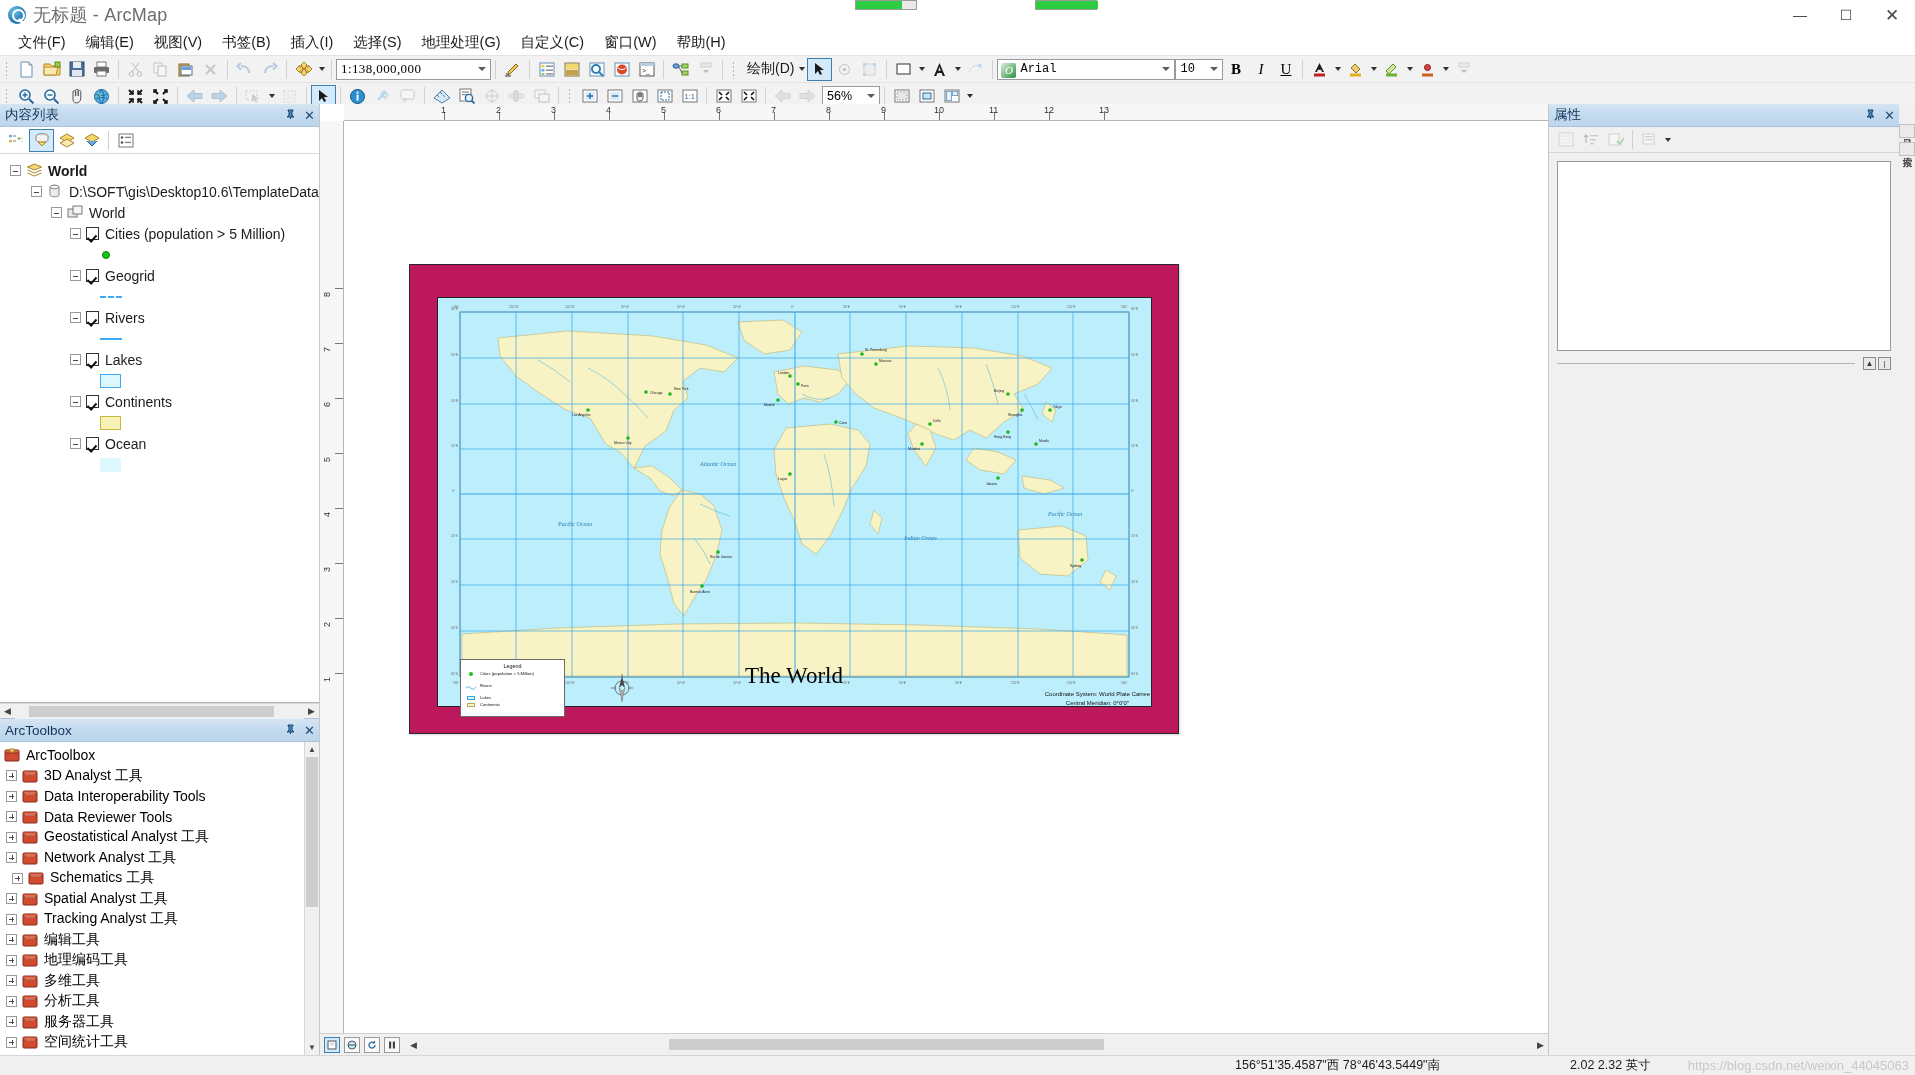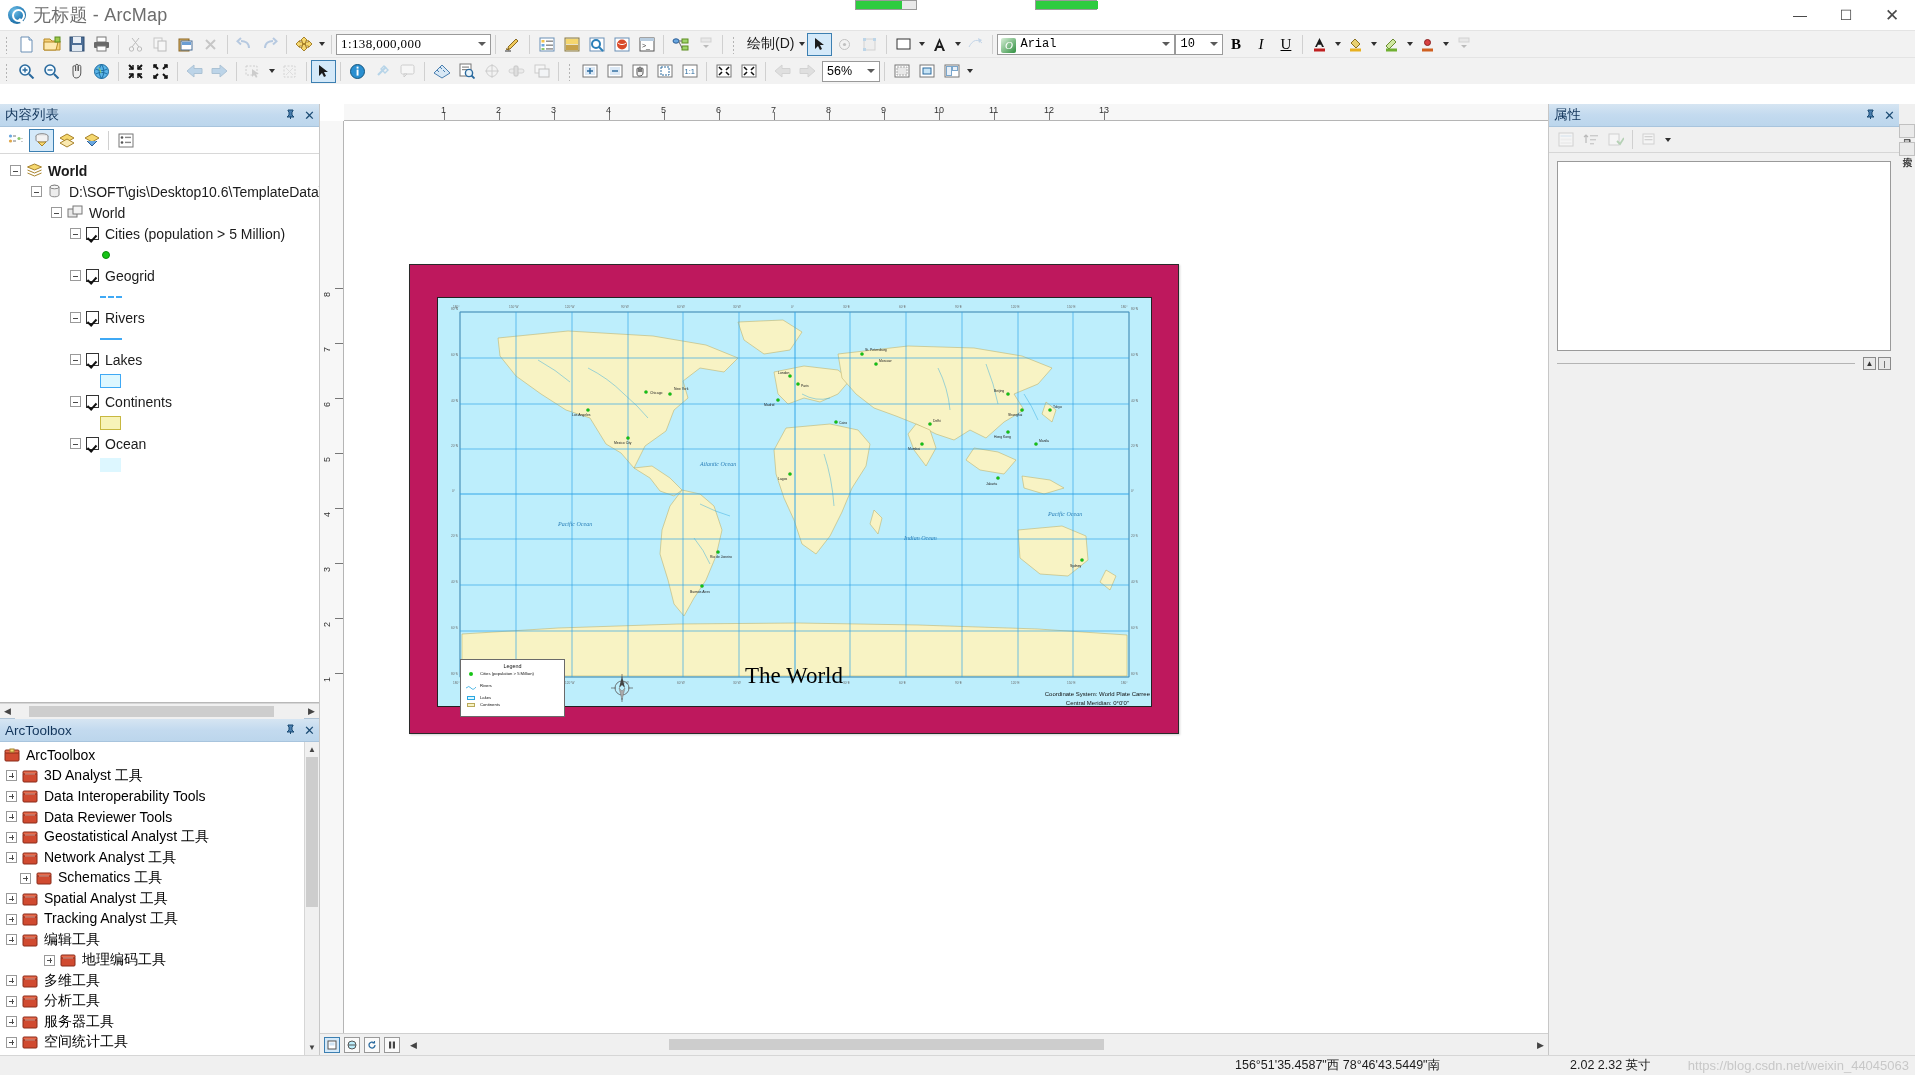"文件(F)" div.menubar { html: none -> <div> <div>文件(F)</div> <div>编辑(E)</div> <div>视图(V)</div> <div>书签(B)</div> <div>插入(I)</div> <div>选择(S)</div> <div>地理处理(G)</div> <div>自定义(C)</div> <div>窗口(W)</div> <div>帮助(H)</div> </div> }
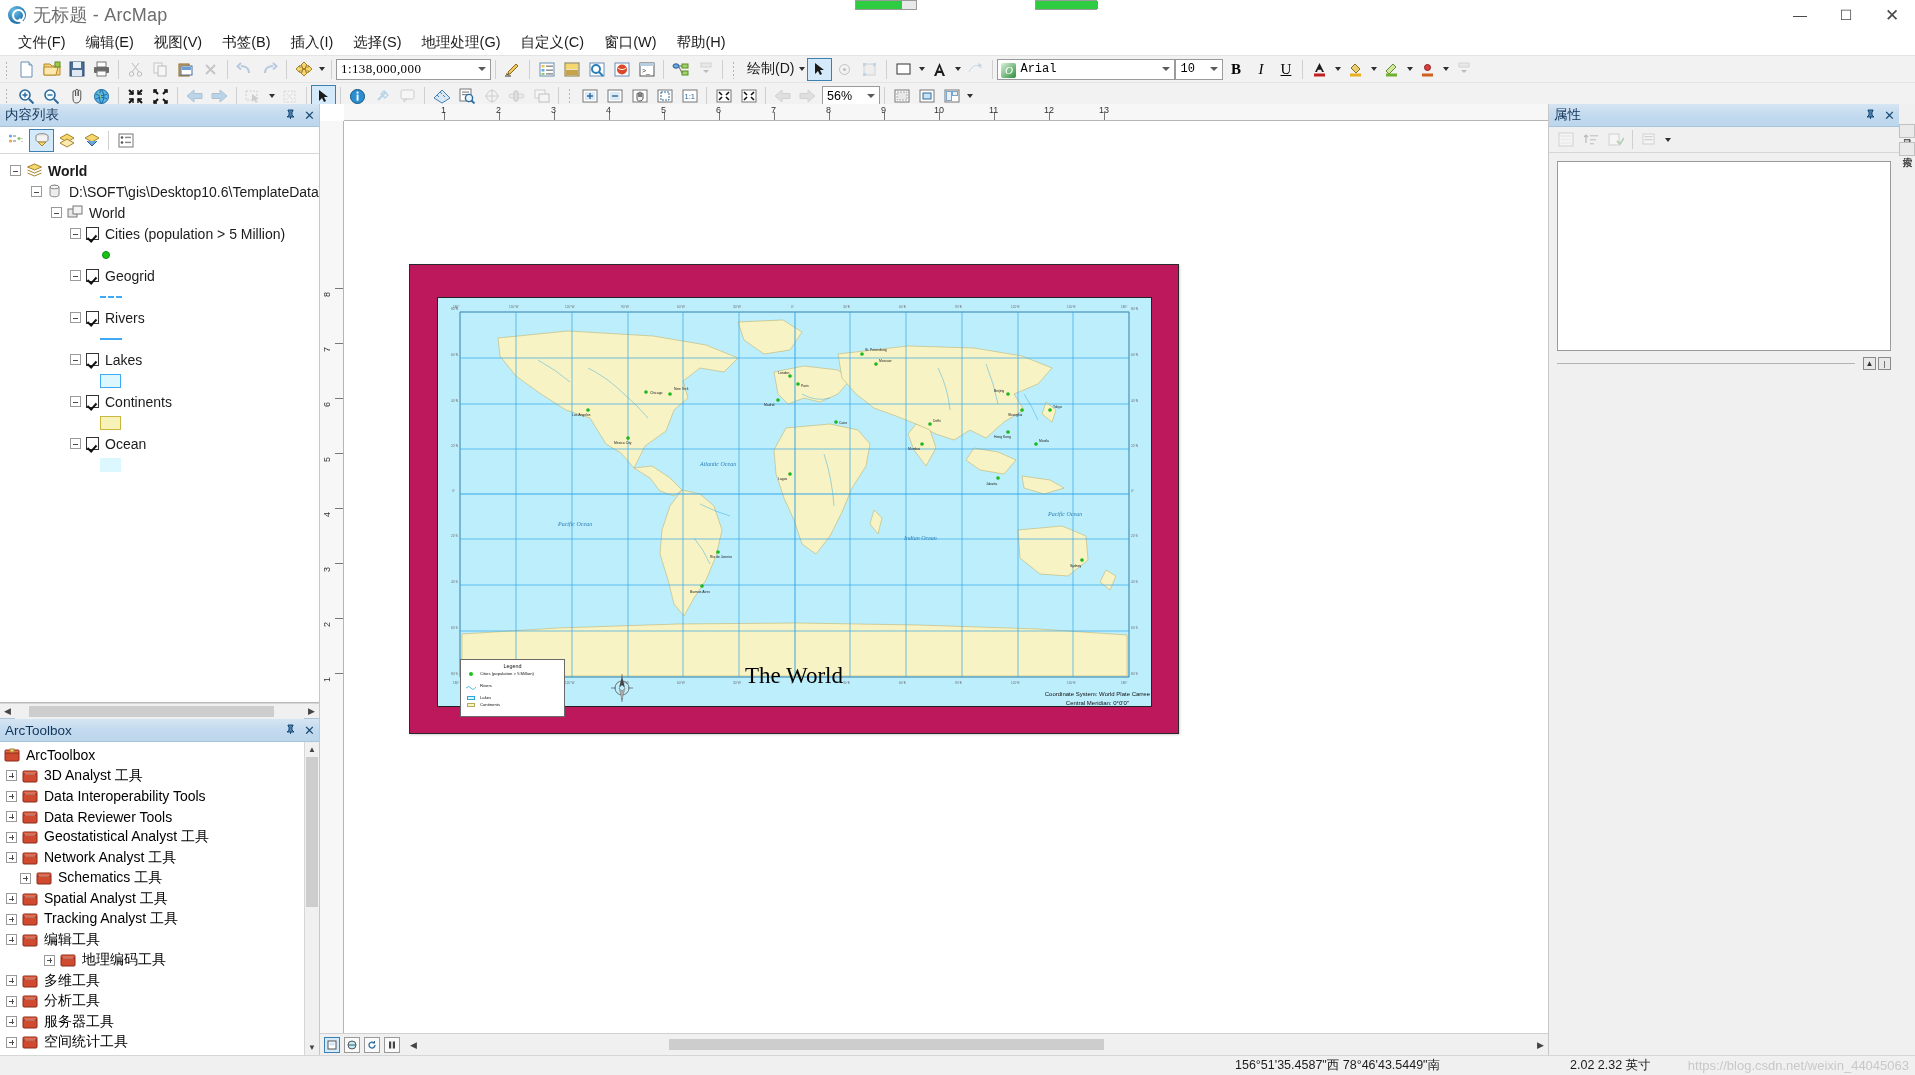"Schematics 工具" div.atb-row { padding-left: 20px -> 12px }
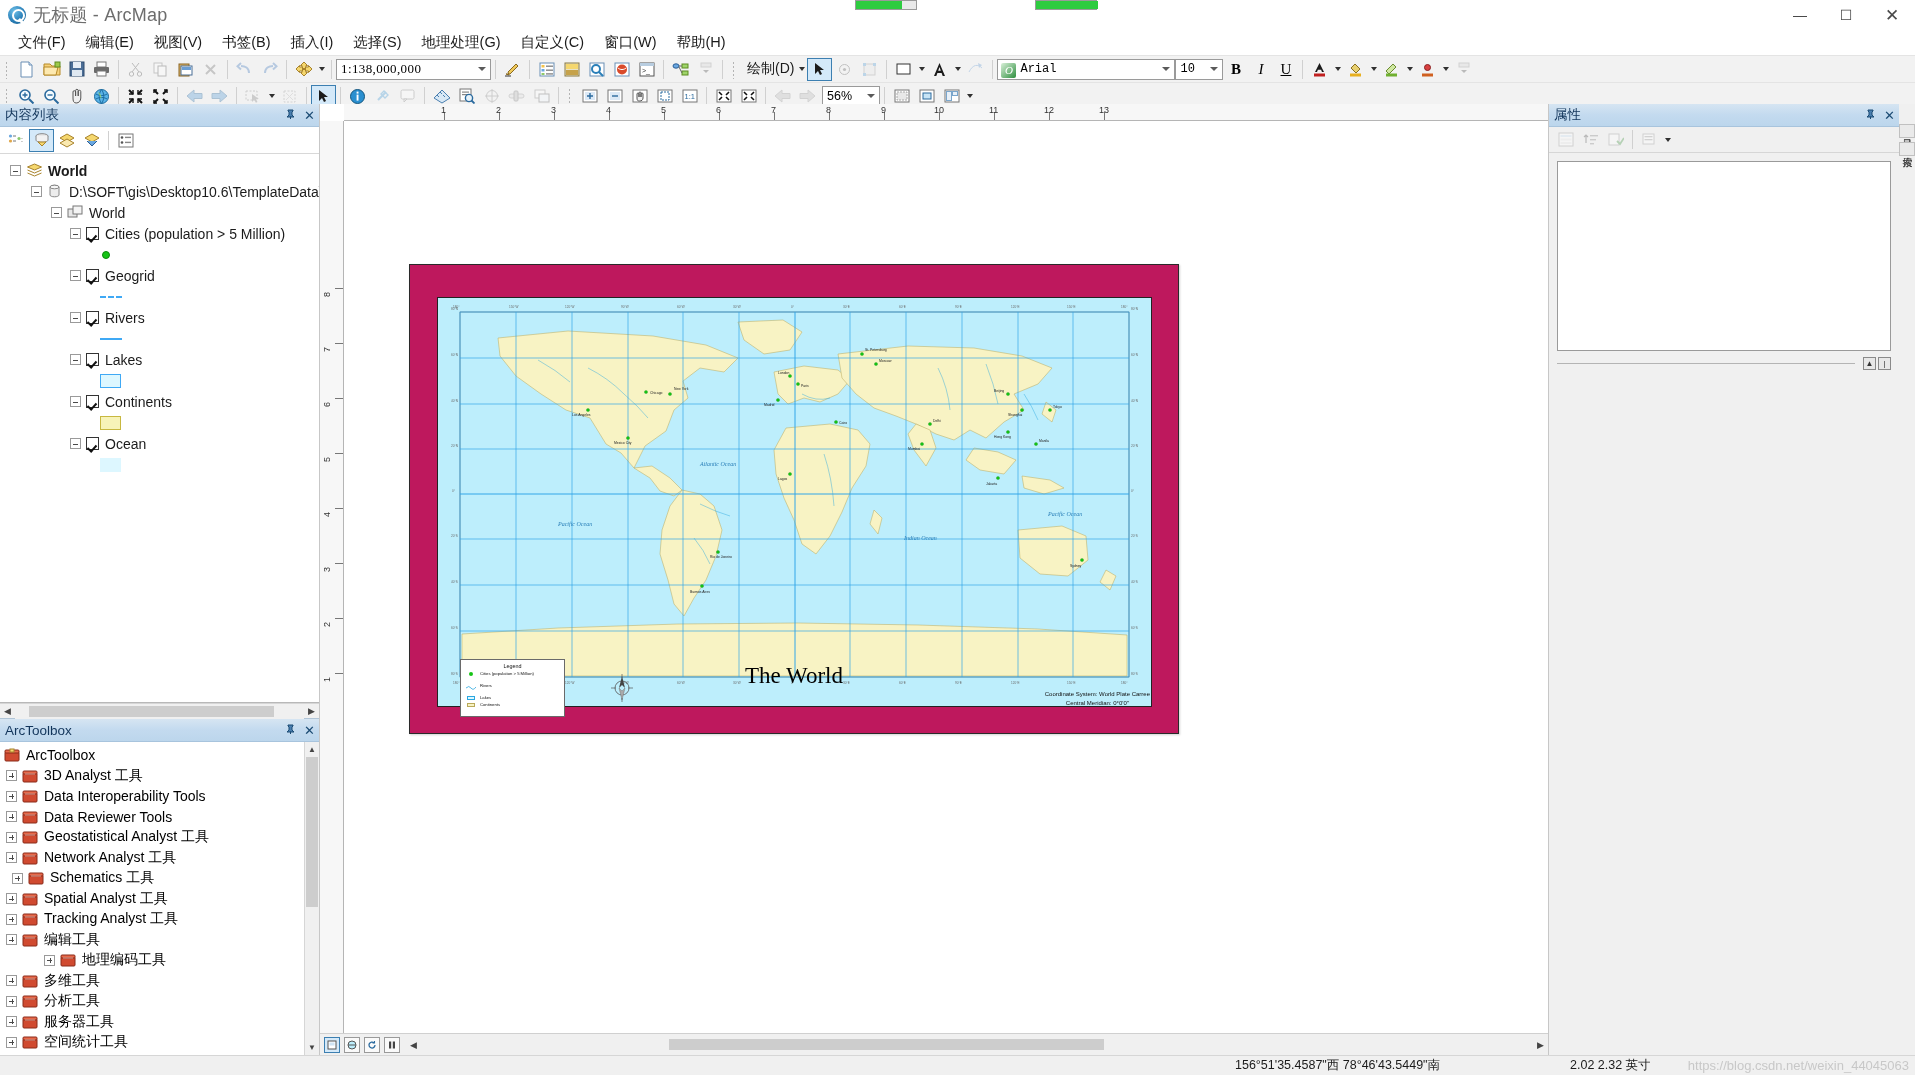"地理编码工具" div.atb-row { margin-left: 20px -> none; padding-left: 24px -> 6px }
